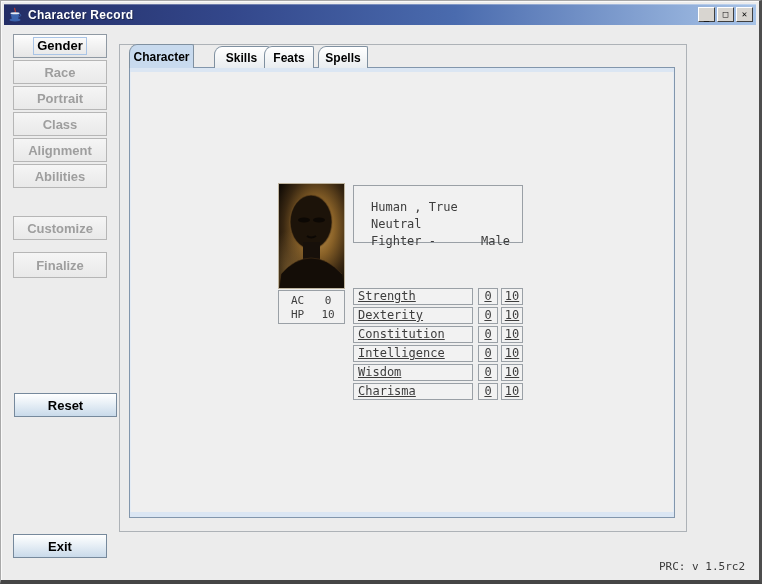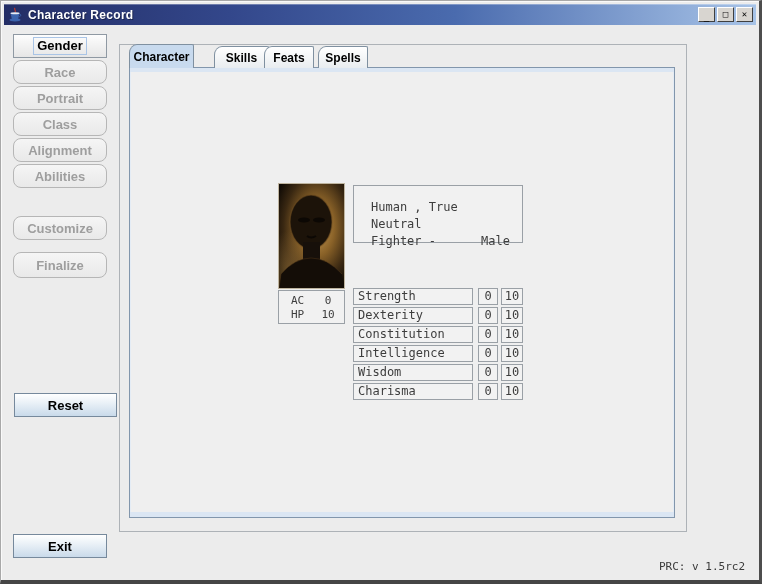"Race" .side-btn.disabled { border-radius: 8px -> none }
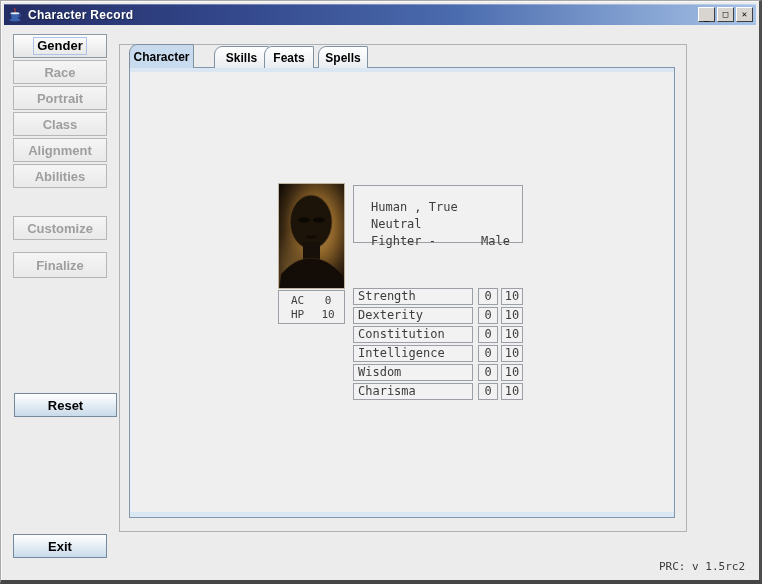"Strength" .ab-label, .ab-mod, .ab-score { text-decoration: none -> underline }
